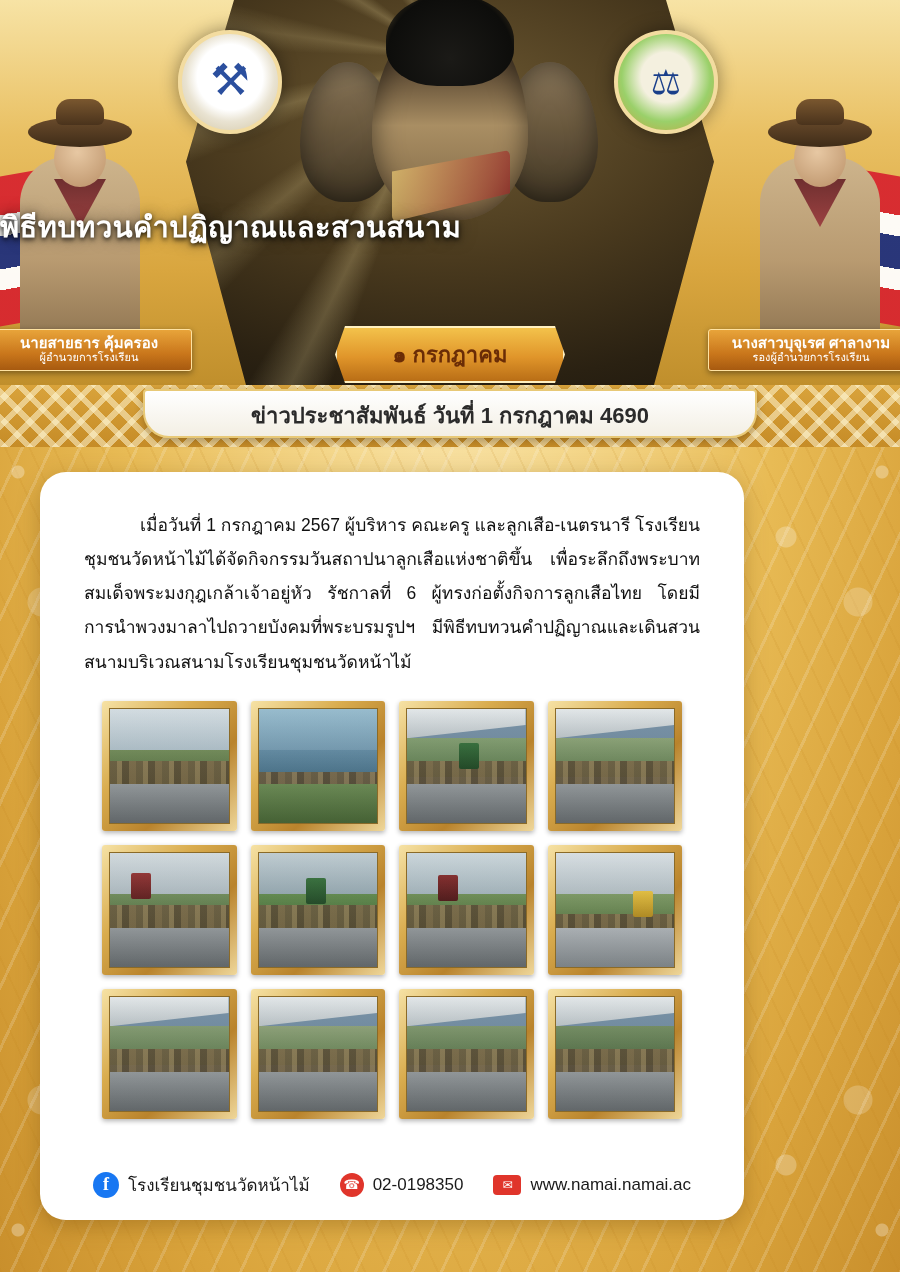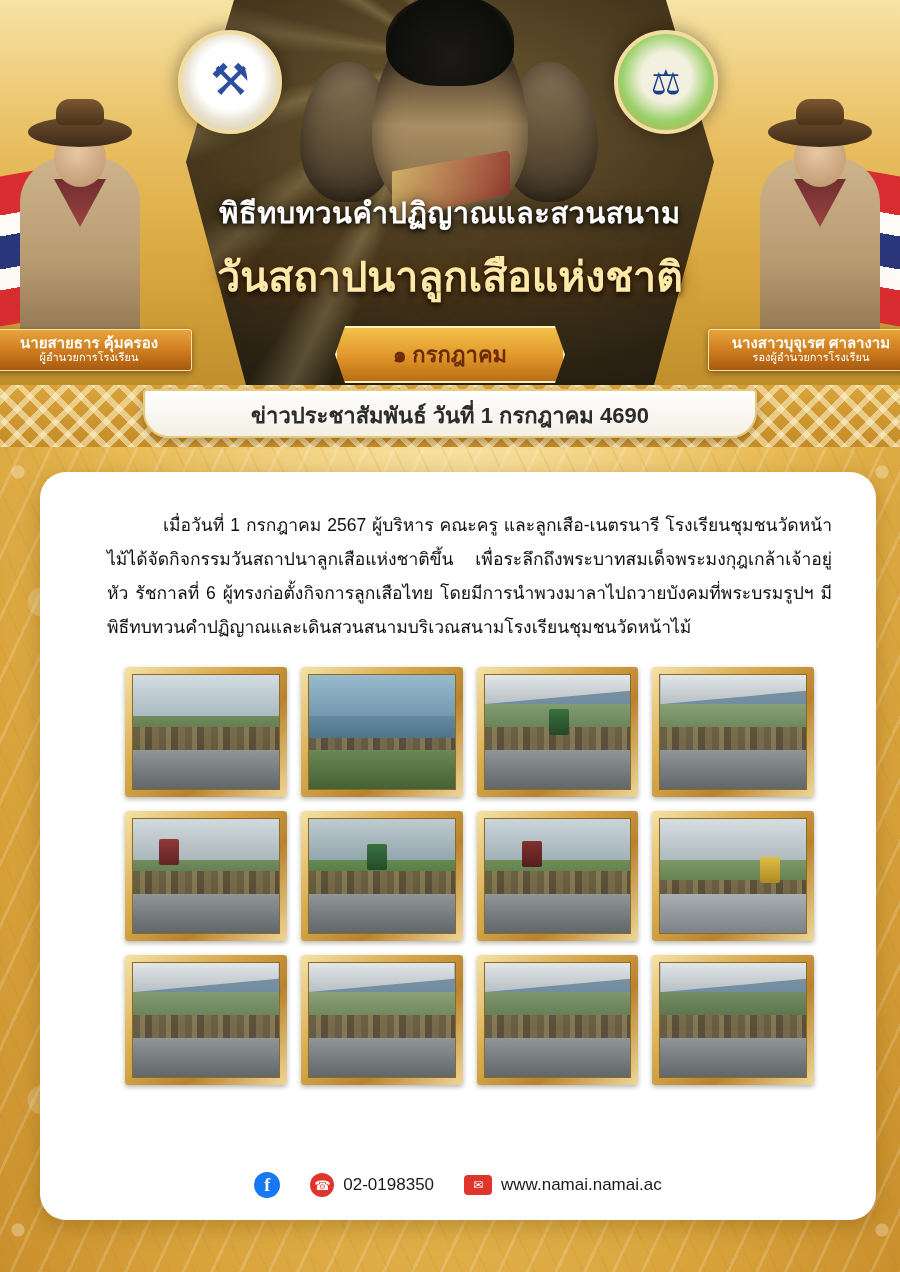"พิธีทบทวนคำปฏิญาณและสวนสนาม" .title-block { text-align: center -> left; top: 190px -> 204px }
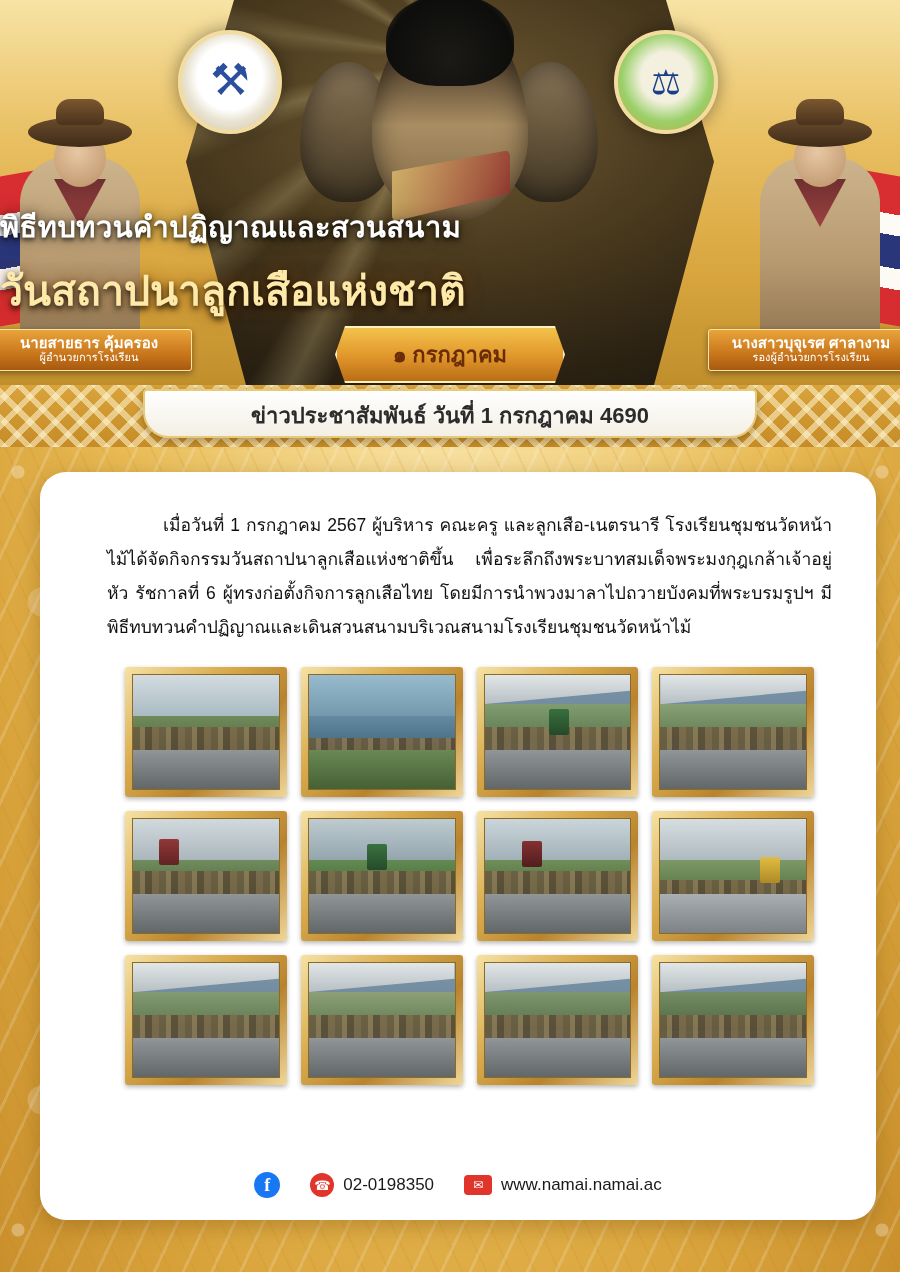"วันสถาปนาลูกเสือแห่งชาติ" div.title-line2 { html: <div>วันสถาปนาลูกเสือแห่งชาติ</div> -> none }
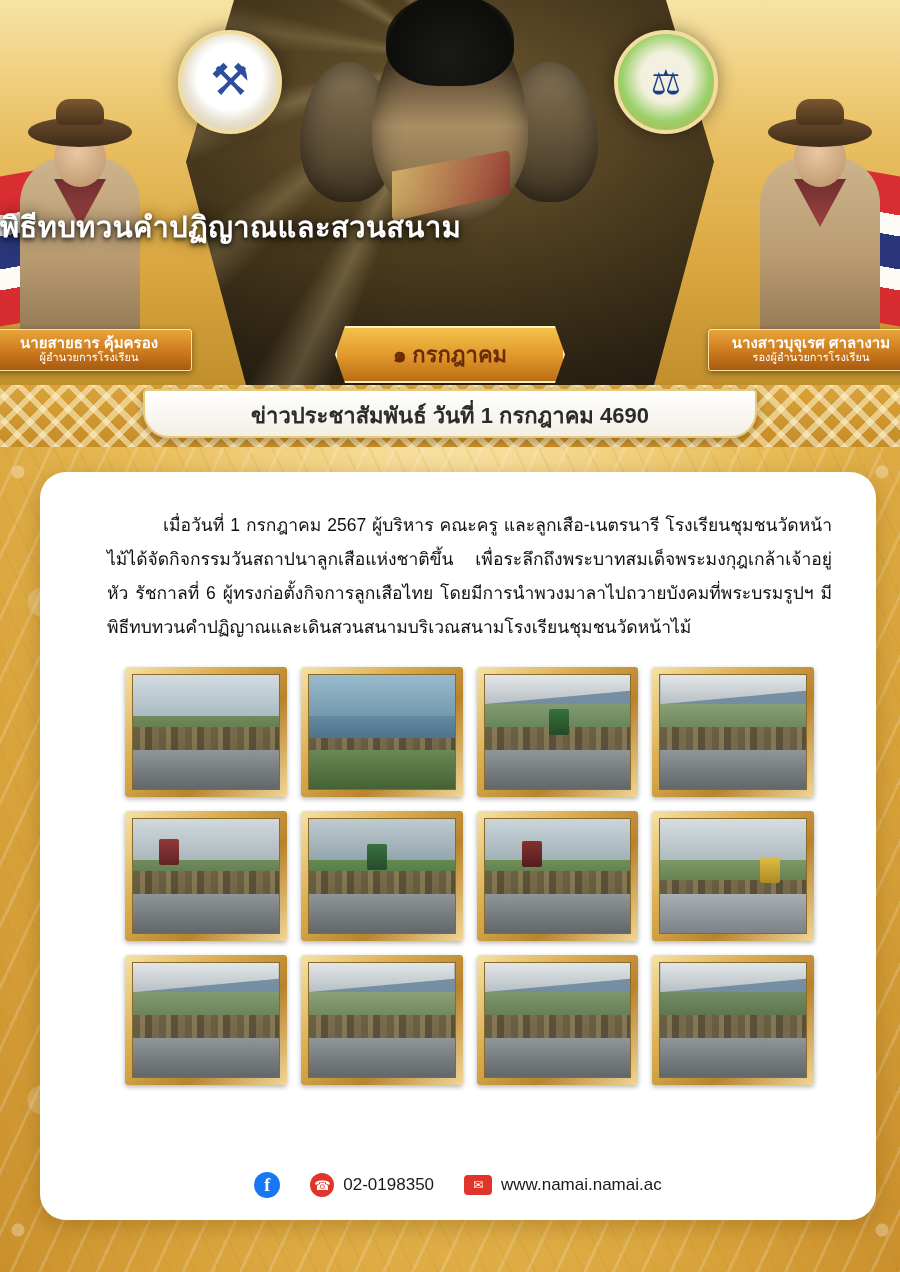"๑ กรกฎาคม" .date-ribbon { font-family: Liberation Serif, serif -> none }
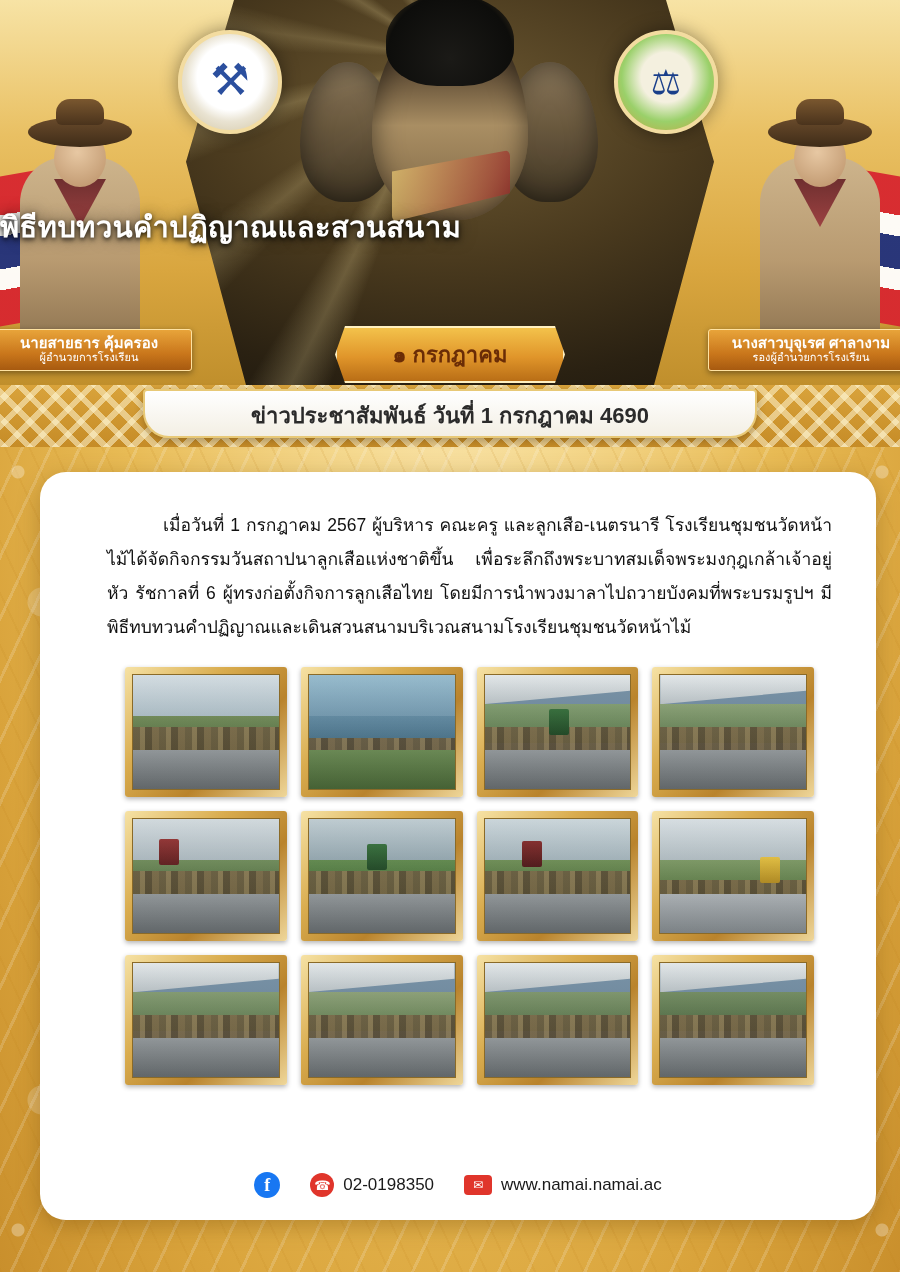"เมื่อวันที่ 1 กรกฎาคม 2567 ผู้บริหาร" .card { padding-left: 23px -> none; width: 836px -> 704px }
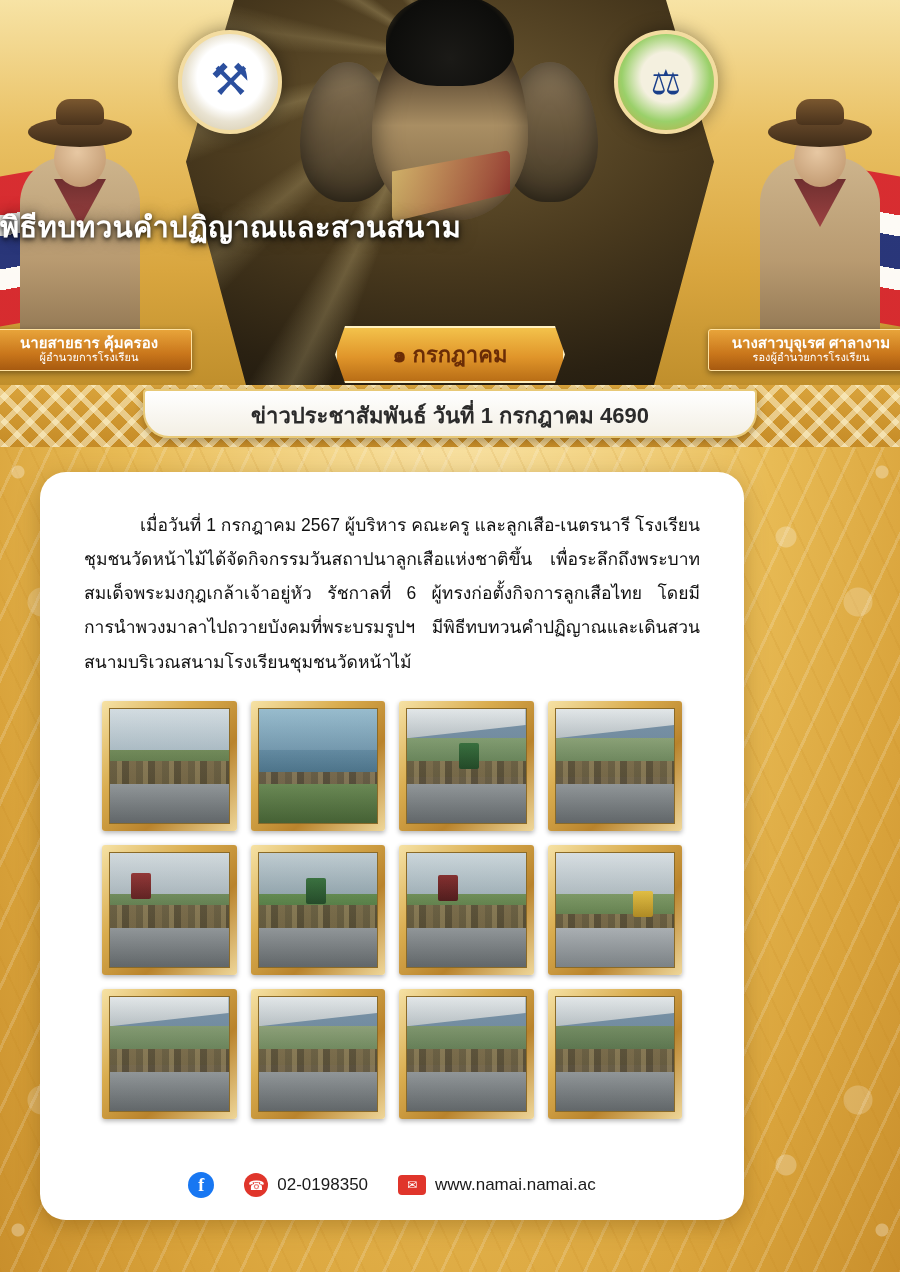"โรงเรียนชุมชนวัดหน้าไม้" span { html: none -> <span>โรงเรียนชุมชนวัดหน้าไม้</span> }
